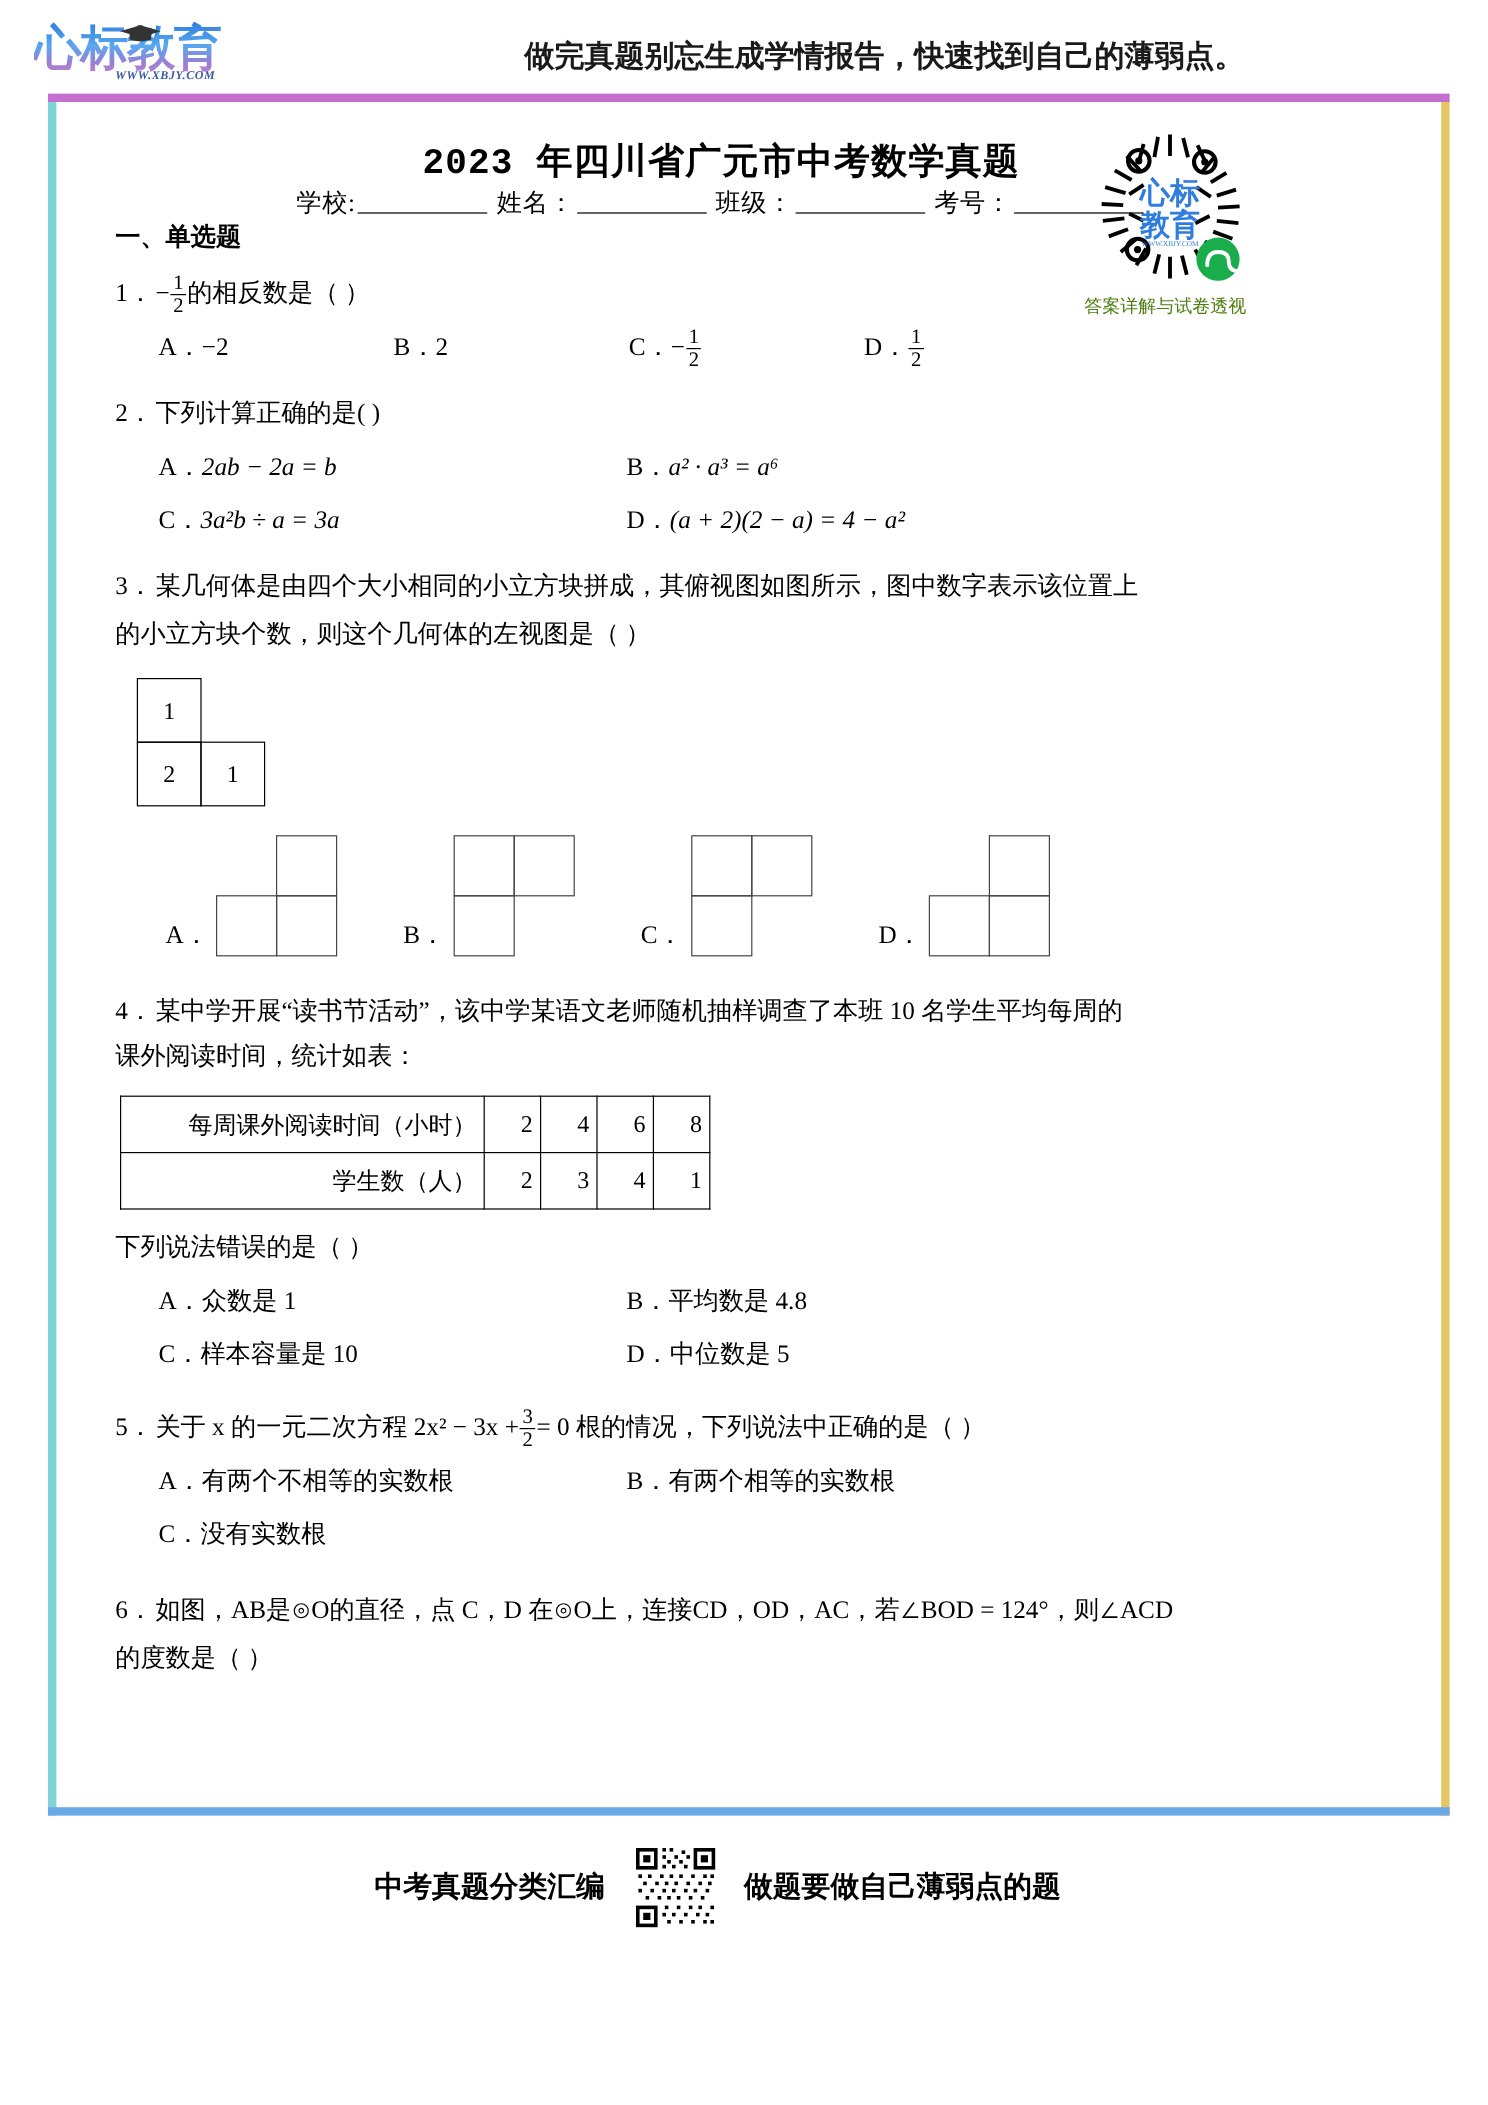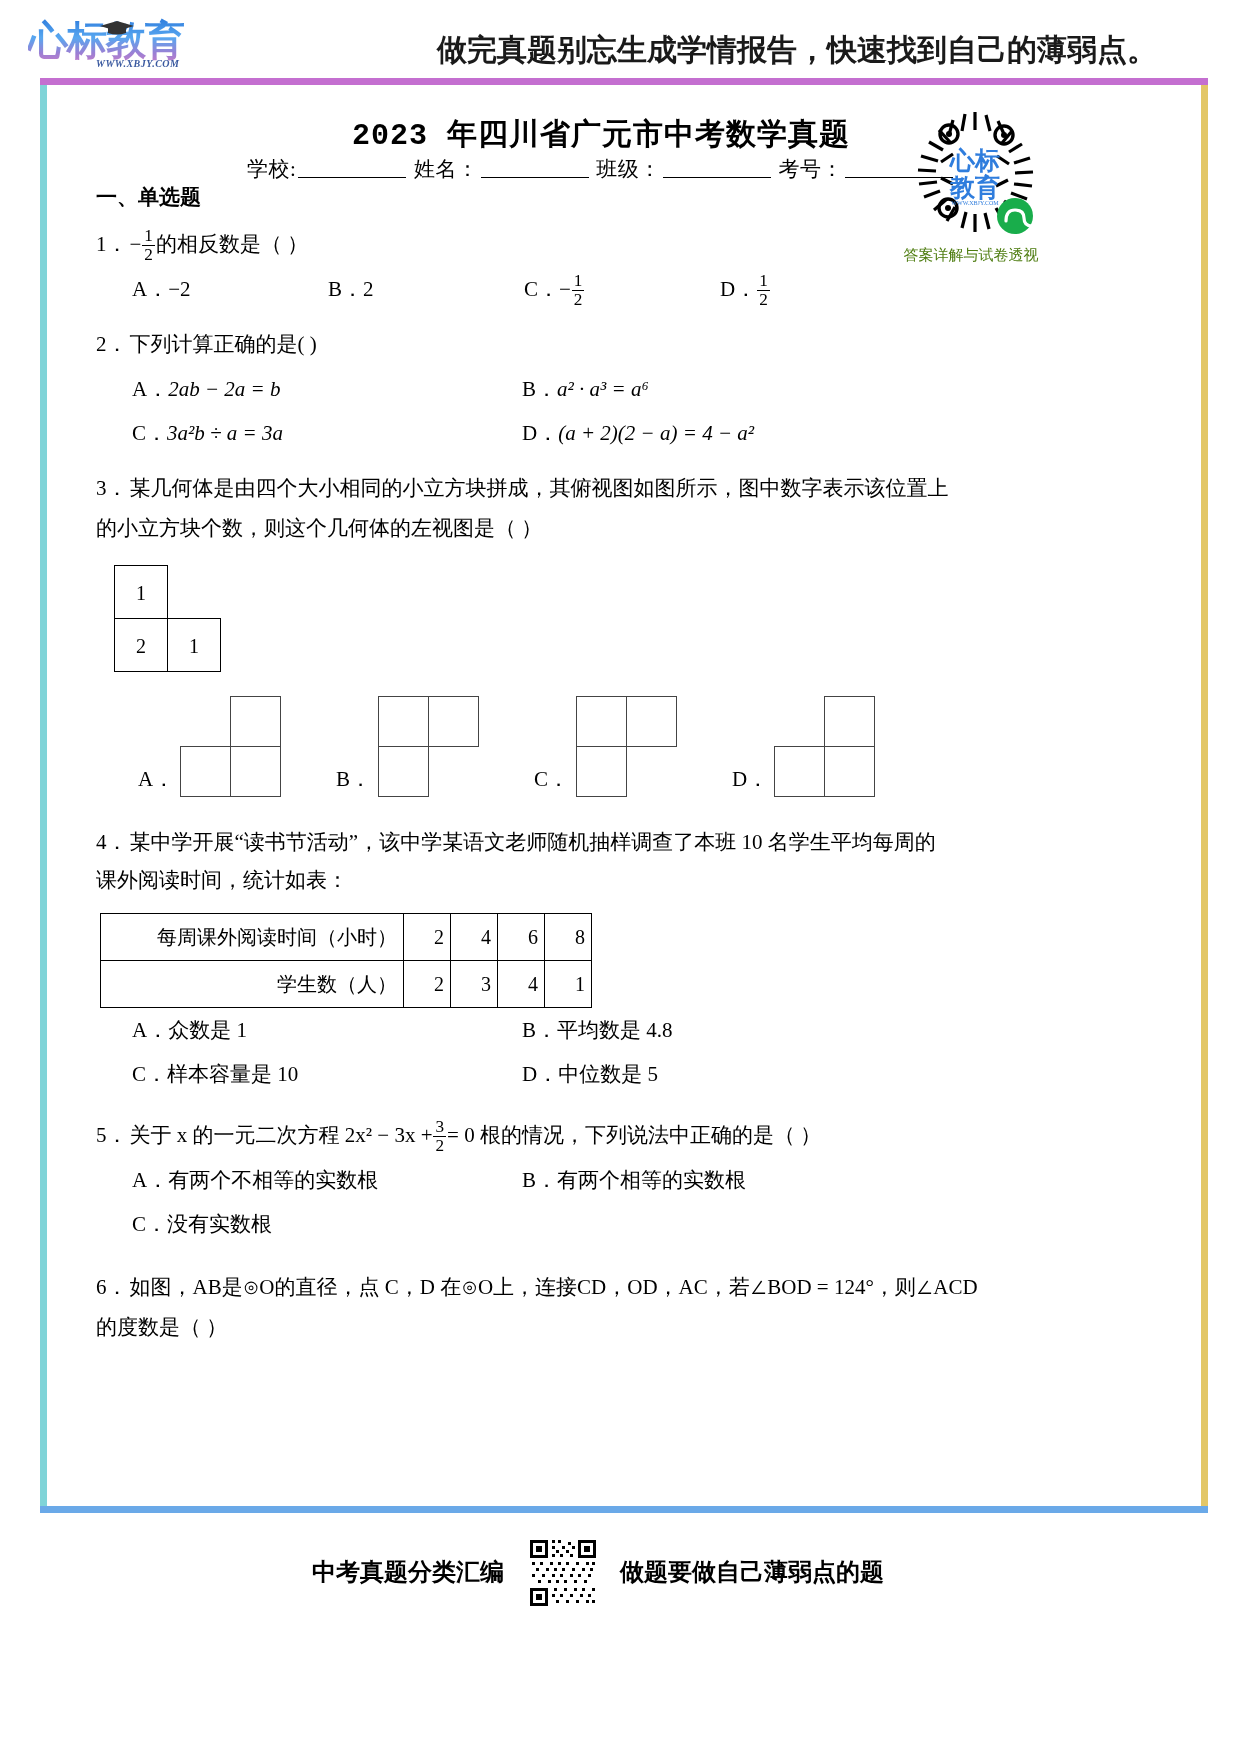"做完真题别忘生成学情报告，快速找到自己的薄弱点。" .banner-tag { font-size: 30px -> 25px }
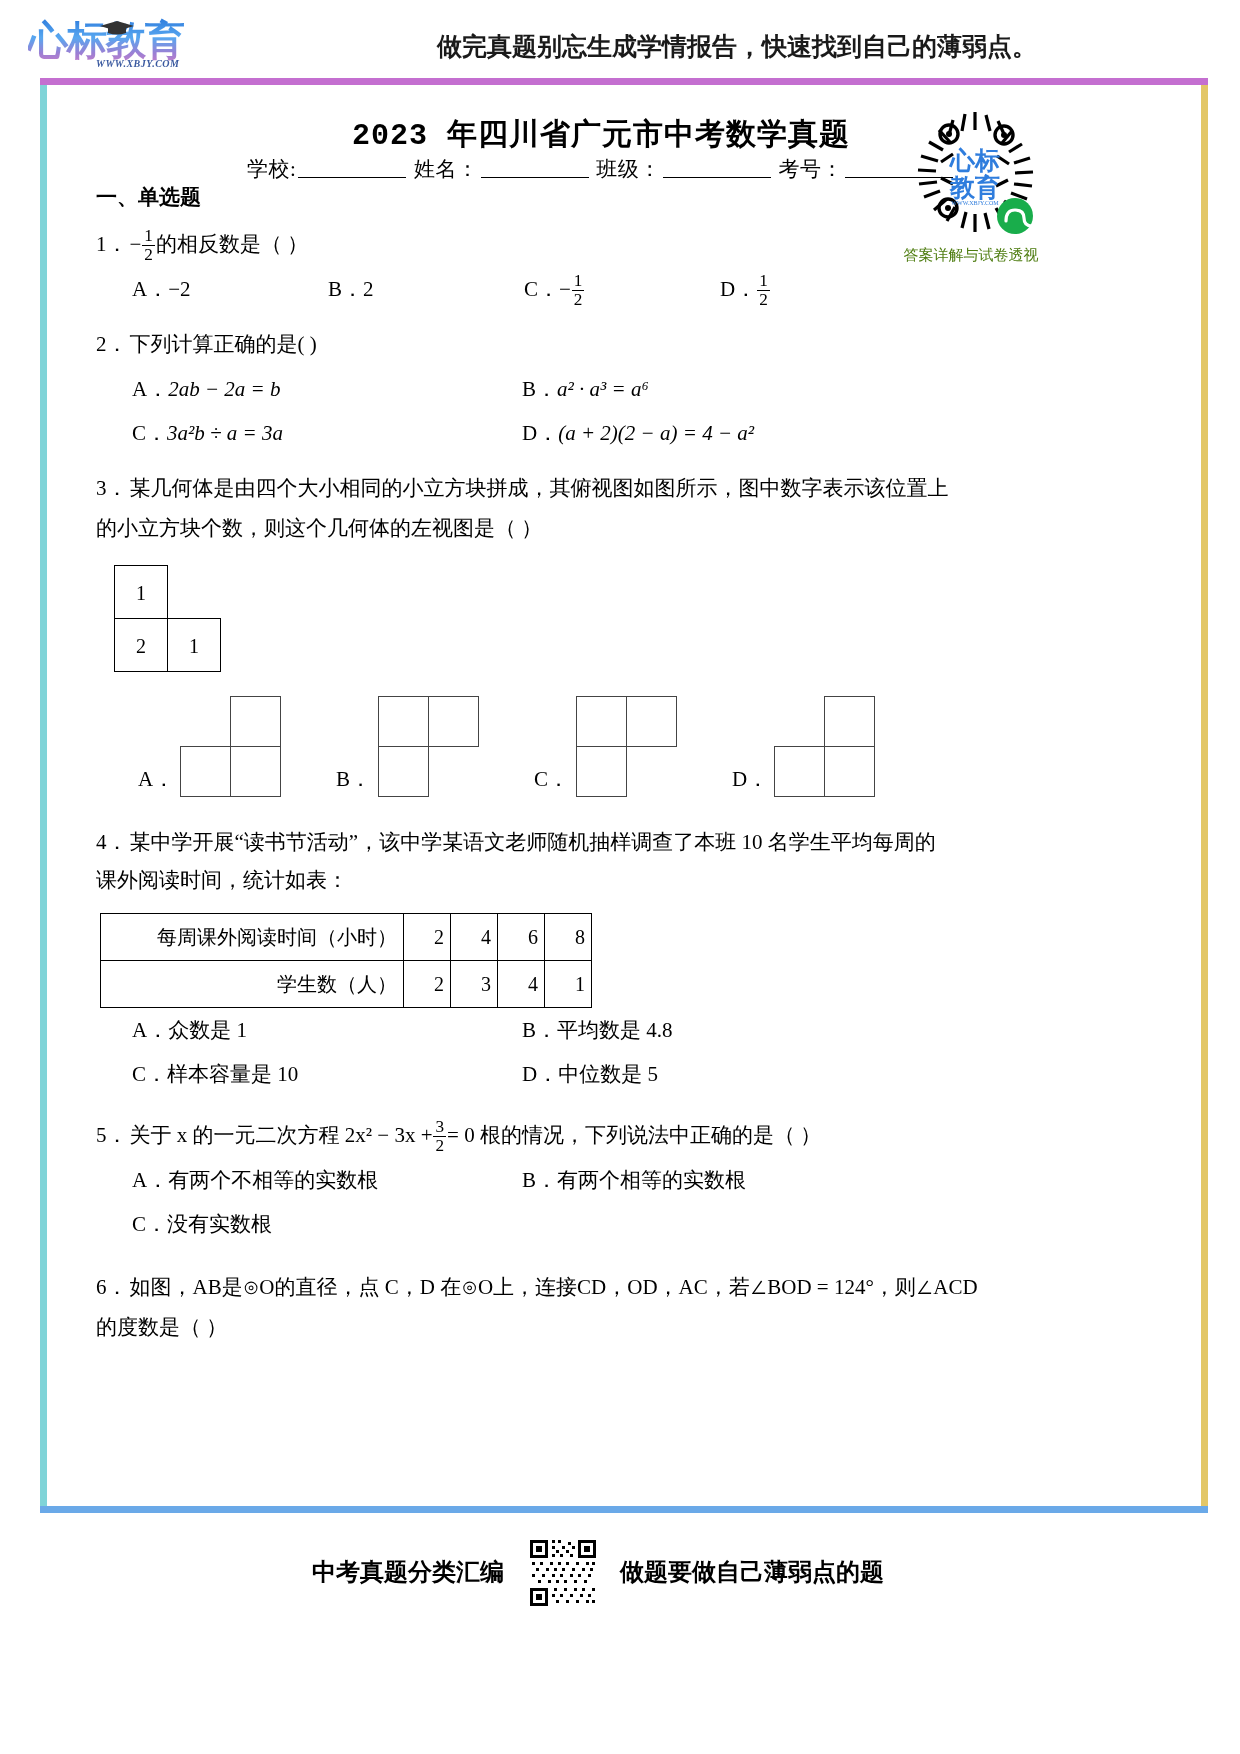"下列说法错误的是（ ）" div.q { html: none -> <div> <span>下列说法错误的是（ ）</span> </div> }
